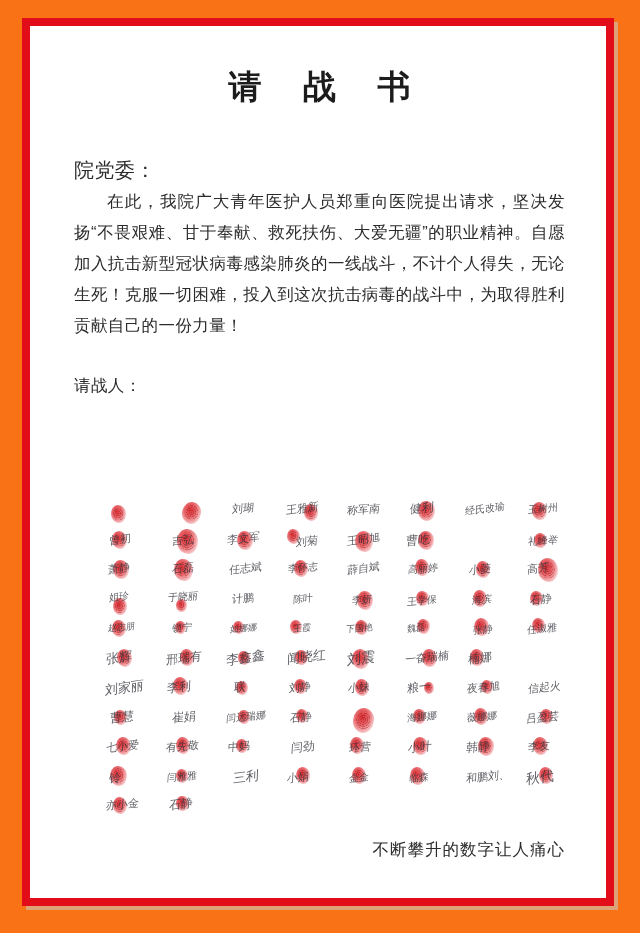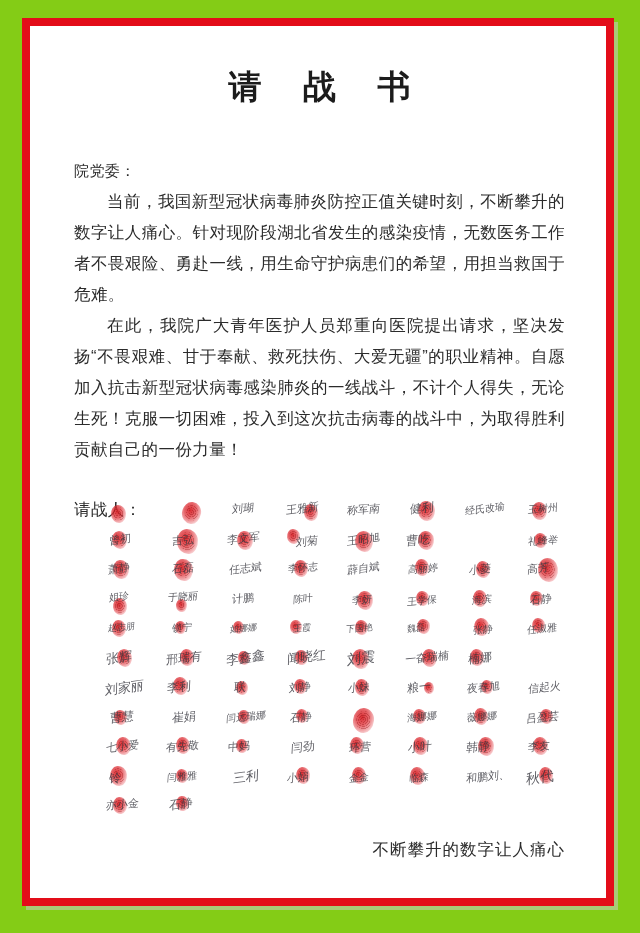"请 战 书" #page { background: #84cc16 -> #f97316 }
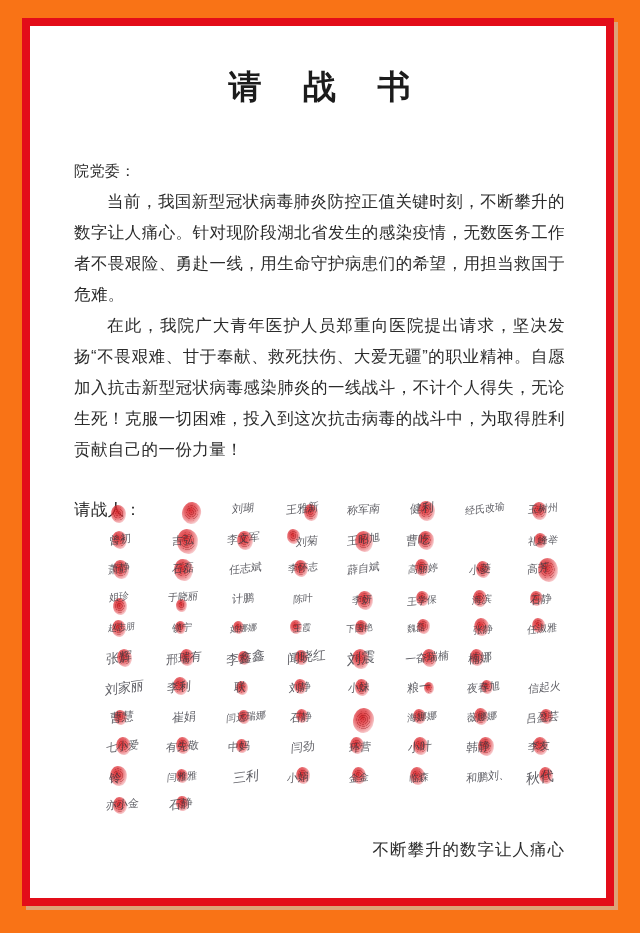"院党委：" .salutation { font-size: 15px -> 20px }
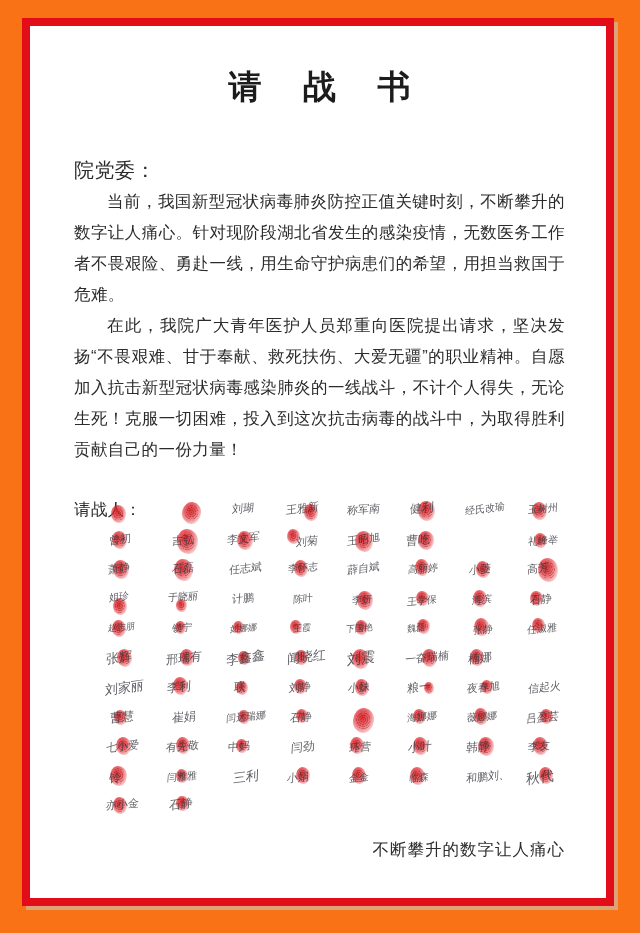"当前，我国新型冠状病毒肺炎防控正值关键时刻，不断攀升的数字让人痛心。针对现阶段湖" p.para { html: <p>当前，我国新型冠状病毒肺炎防控正值关键时刻，不断攀升的数字让人痛心。针对现阶段湖北省发生的感染疫情，无数医务工作者不畏艰险、勇赴一线，用生命守护病患们的希望，用担当救国于危难。</p> -> none }
